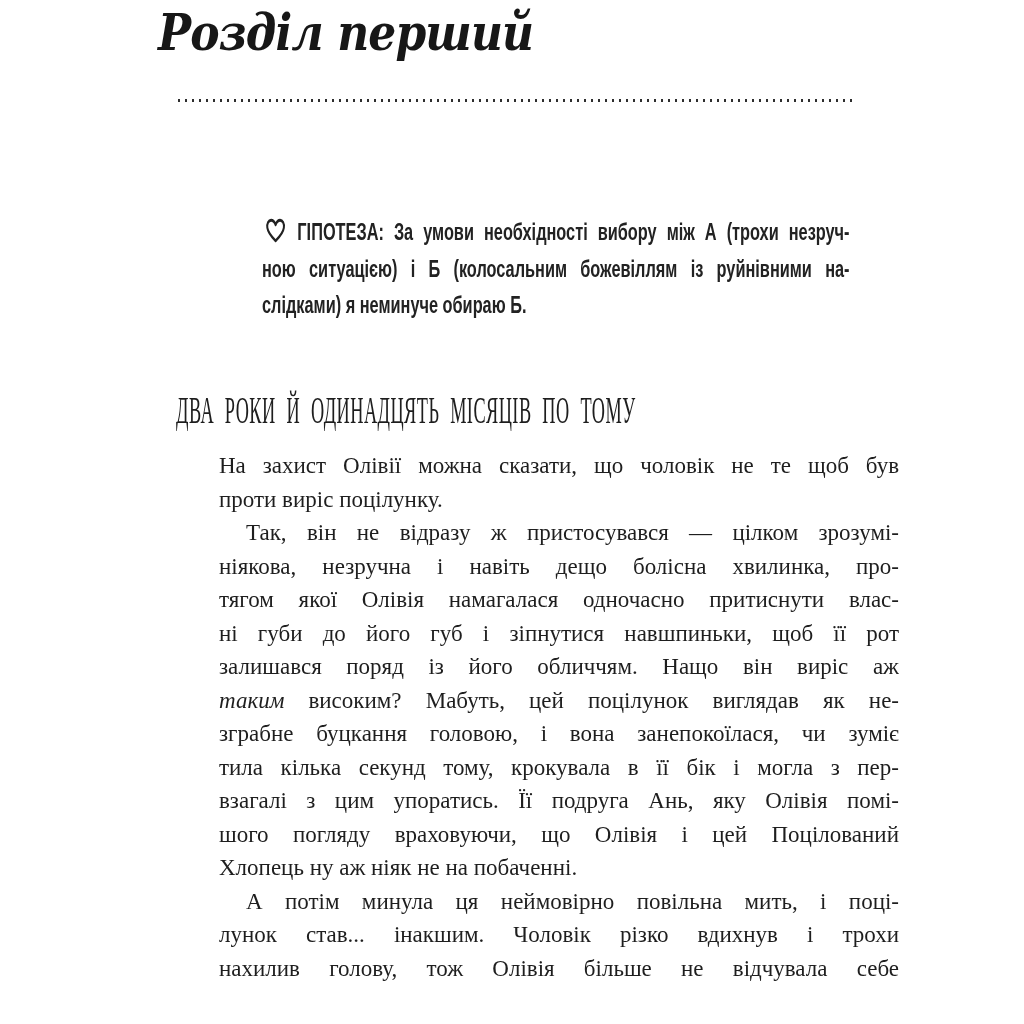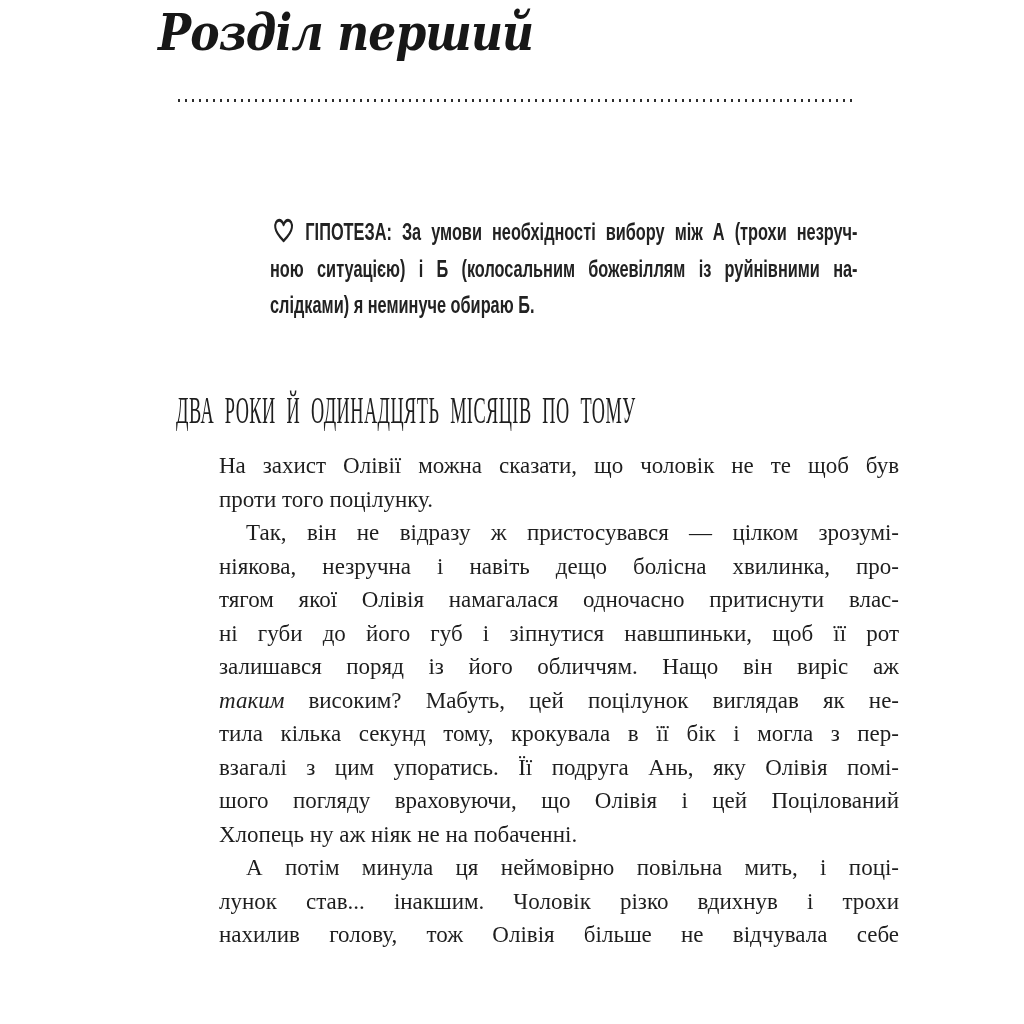"ГІПОТЕЗА: За умови необхідності вибору" .hypothesis { margin-left: 8px -> none }
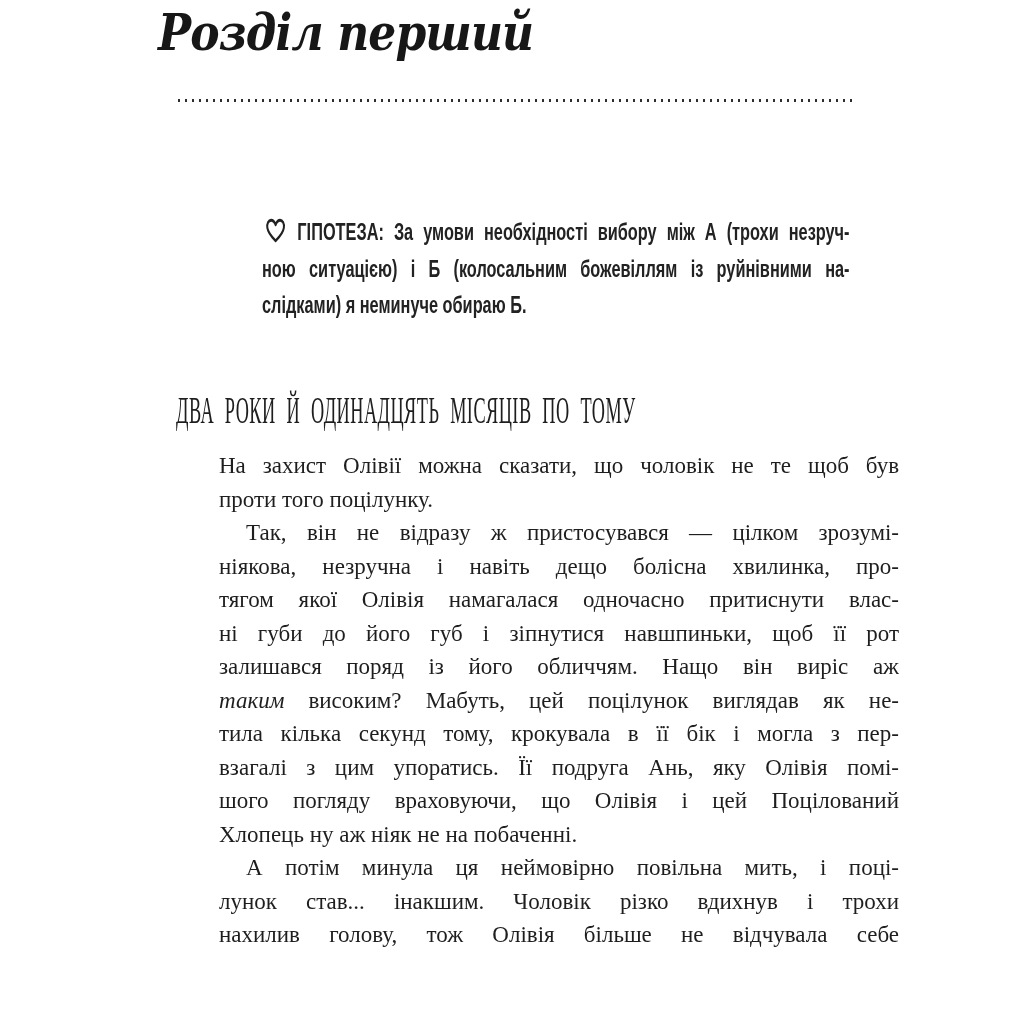"проти того поцілунку." div.bline { text: того -> виріс }
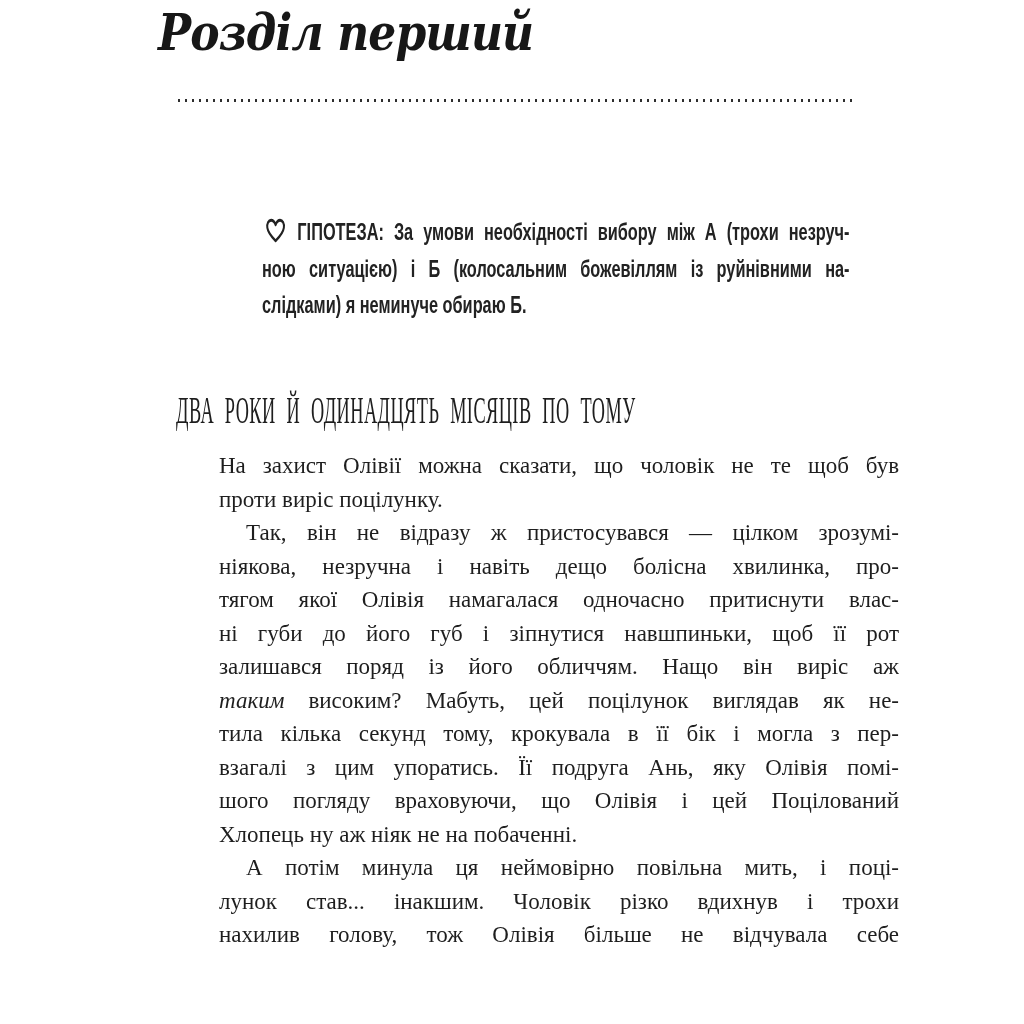"зграбне буцкання головою, і вона" div.bline { html: none -> <div>зграбне буцкання головою, і вона занепокоїлася, чи зуміє</div> }
